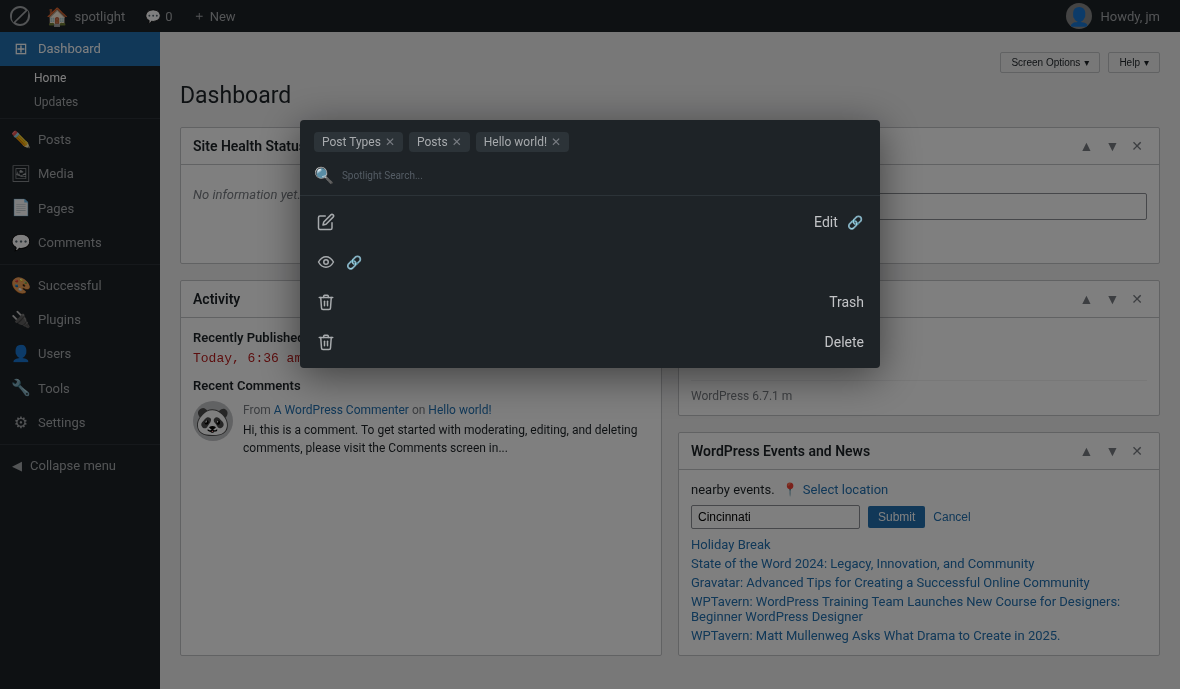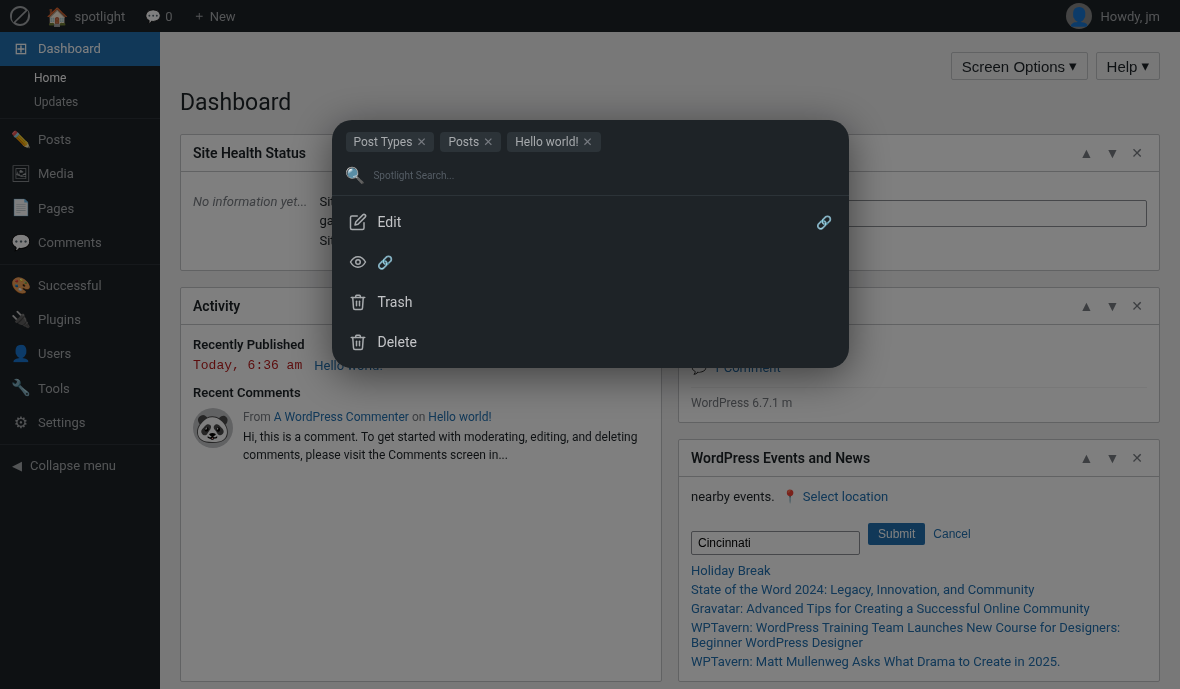"Screen Options" .screen-btn { font-size: 15px -> 10px }
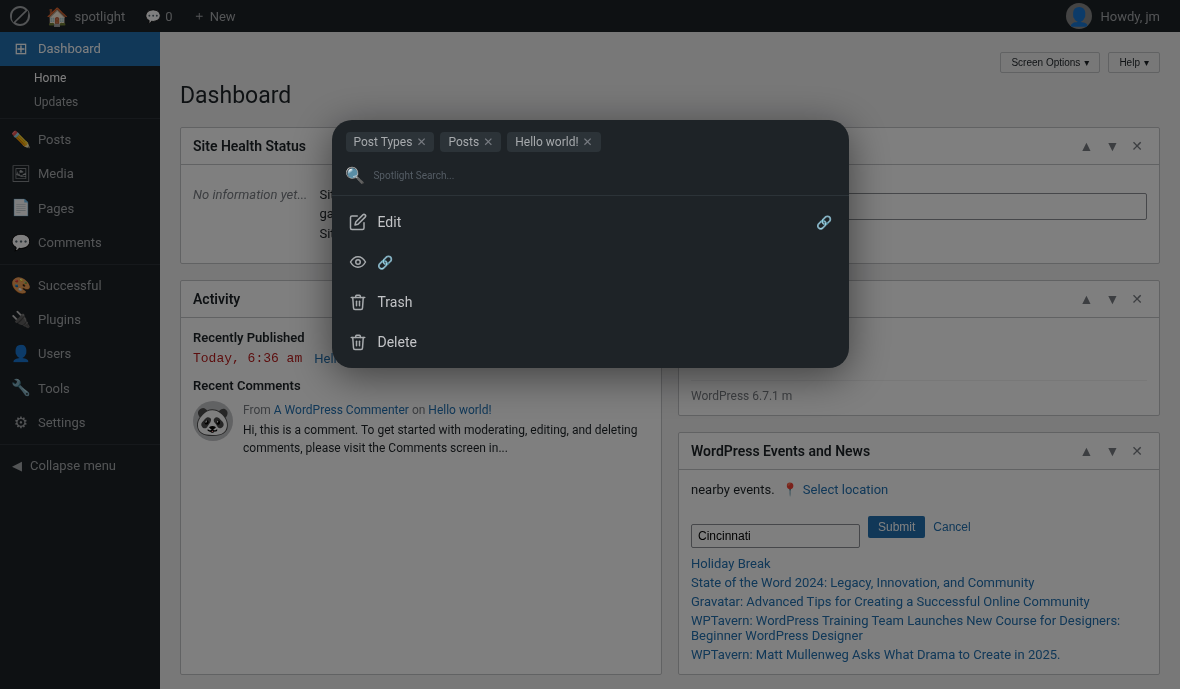"Post Types" .spotlight-modal { border-radius: 20px -> 4px; width: 517px -> 580px }
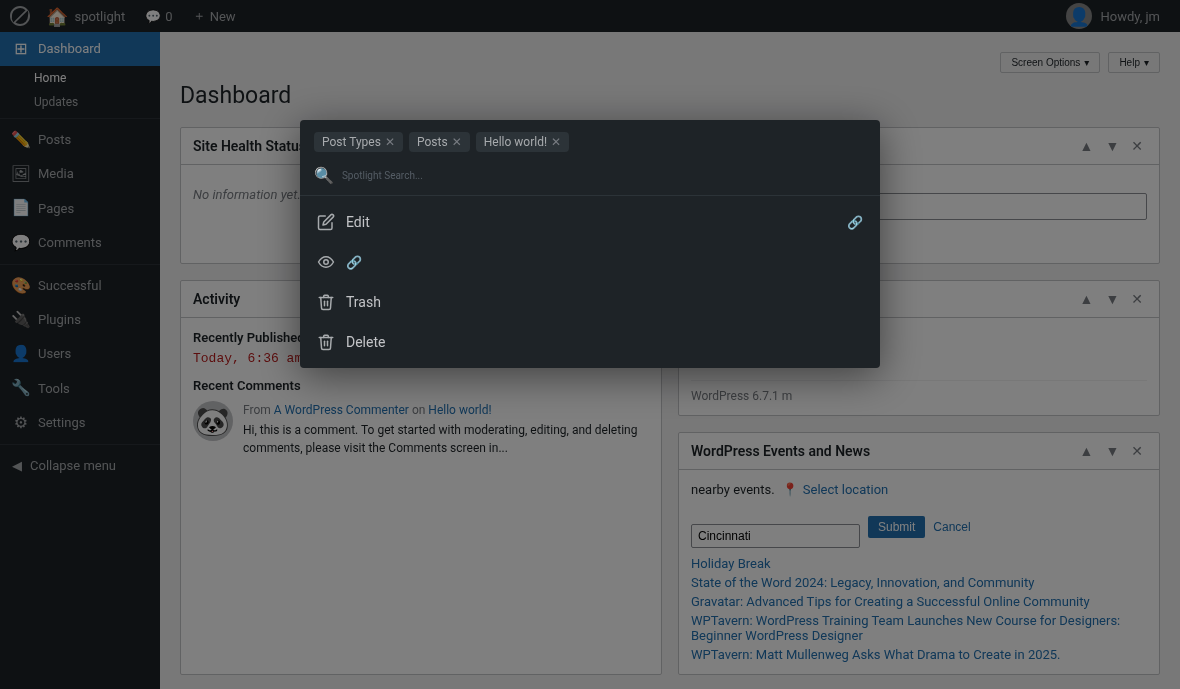"Edit" .spotlight-results { text-align: none -> right }
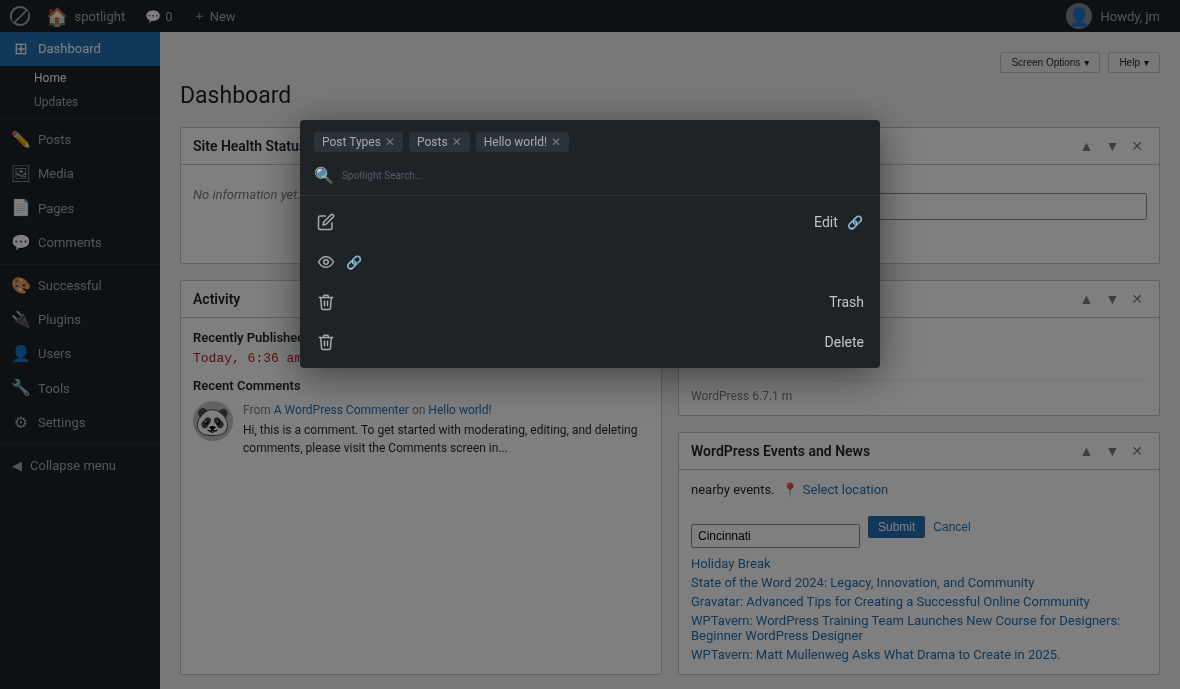"Cincinnati" .events-city-input { margin-top: 19px -> none }
